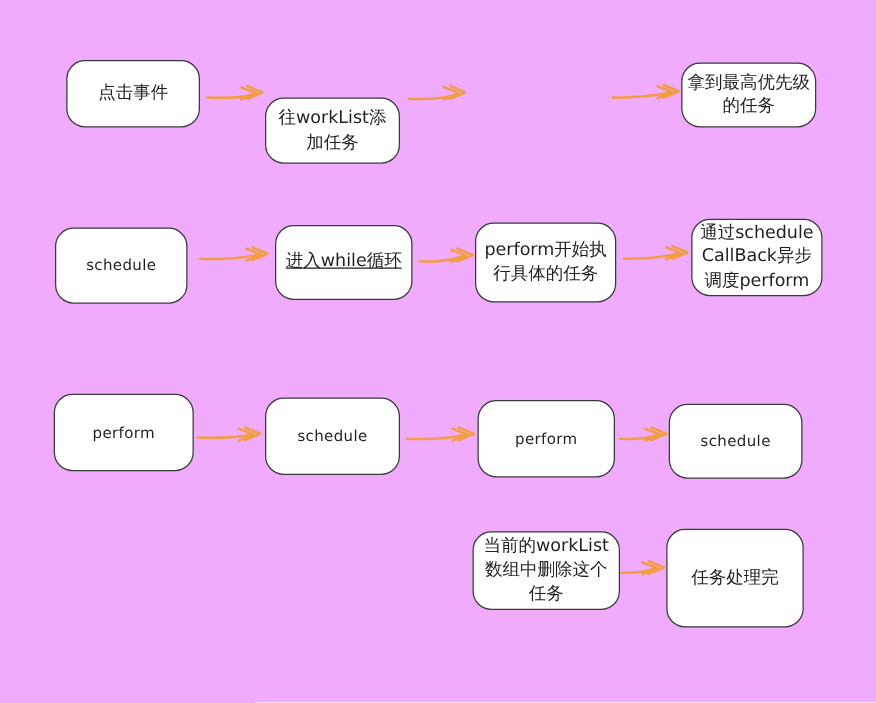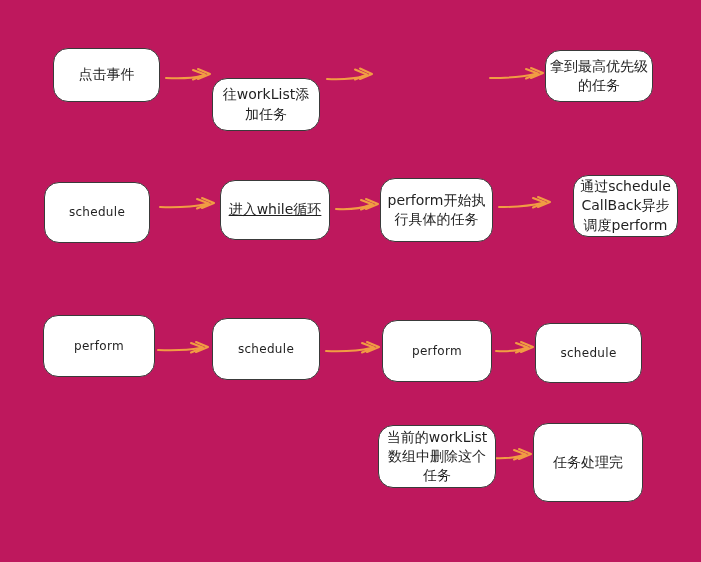"点击事件" .canvas { background: #be185d -> #f0abfc }
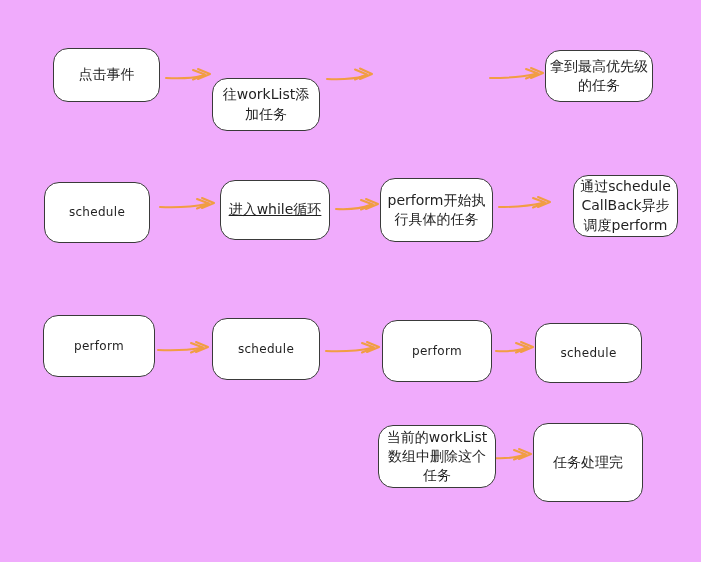"通过scheduleCallBack异步调度perform" div.node { margin-left: 20px -> none }
